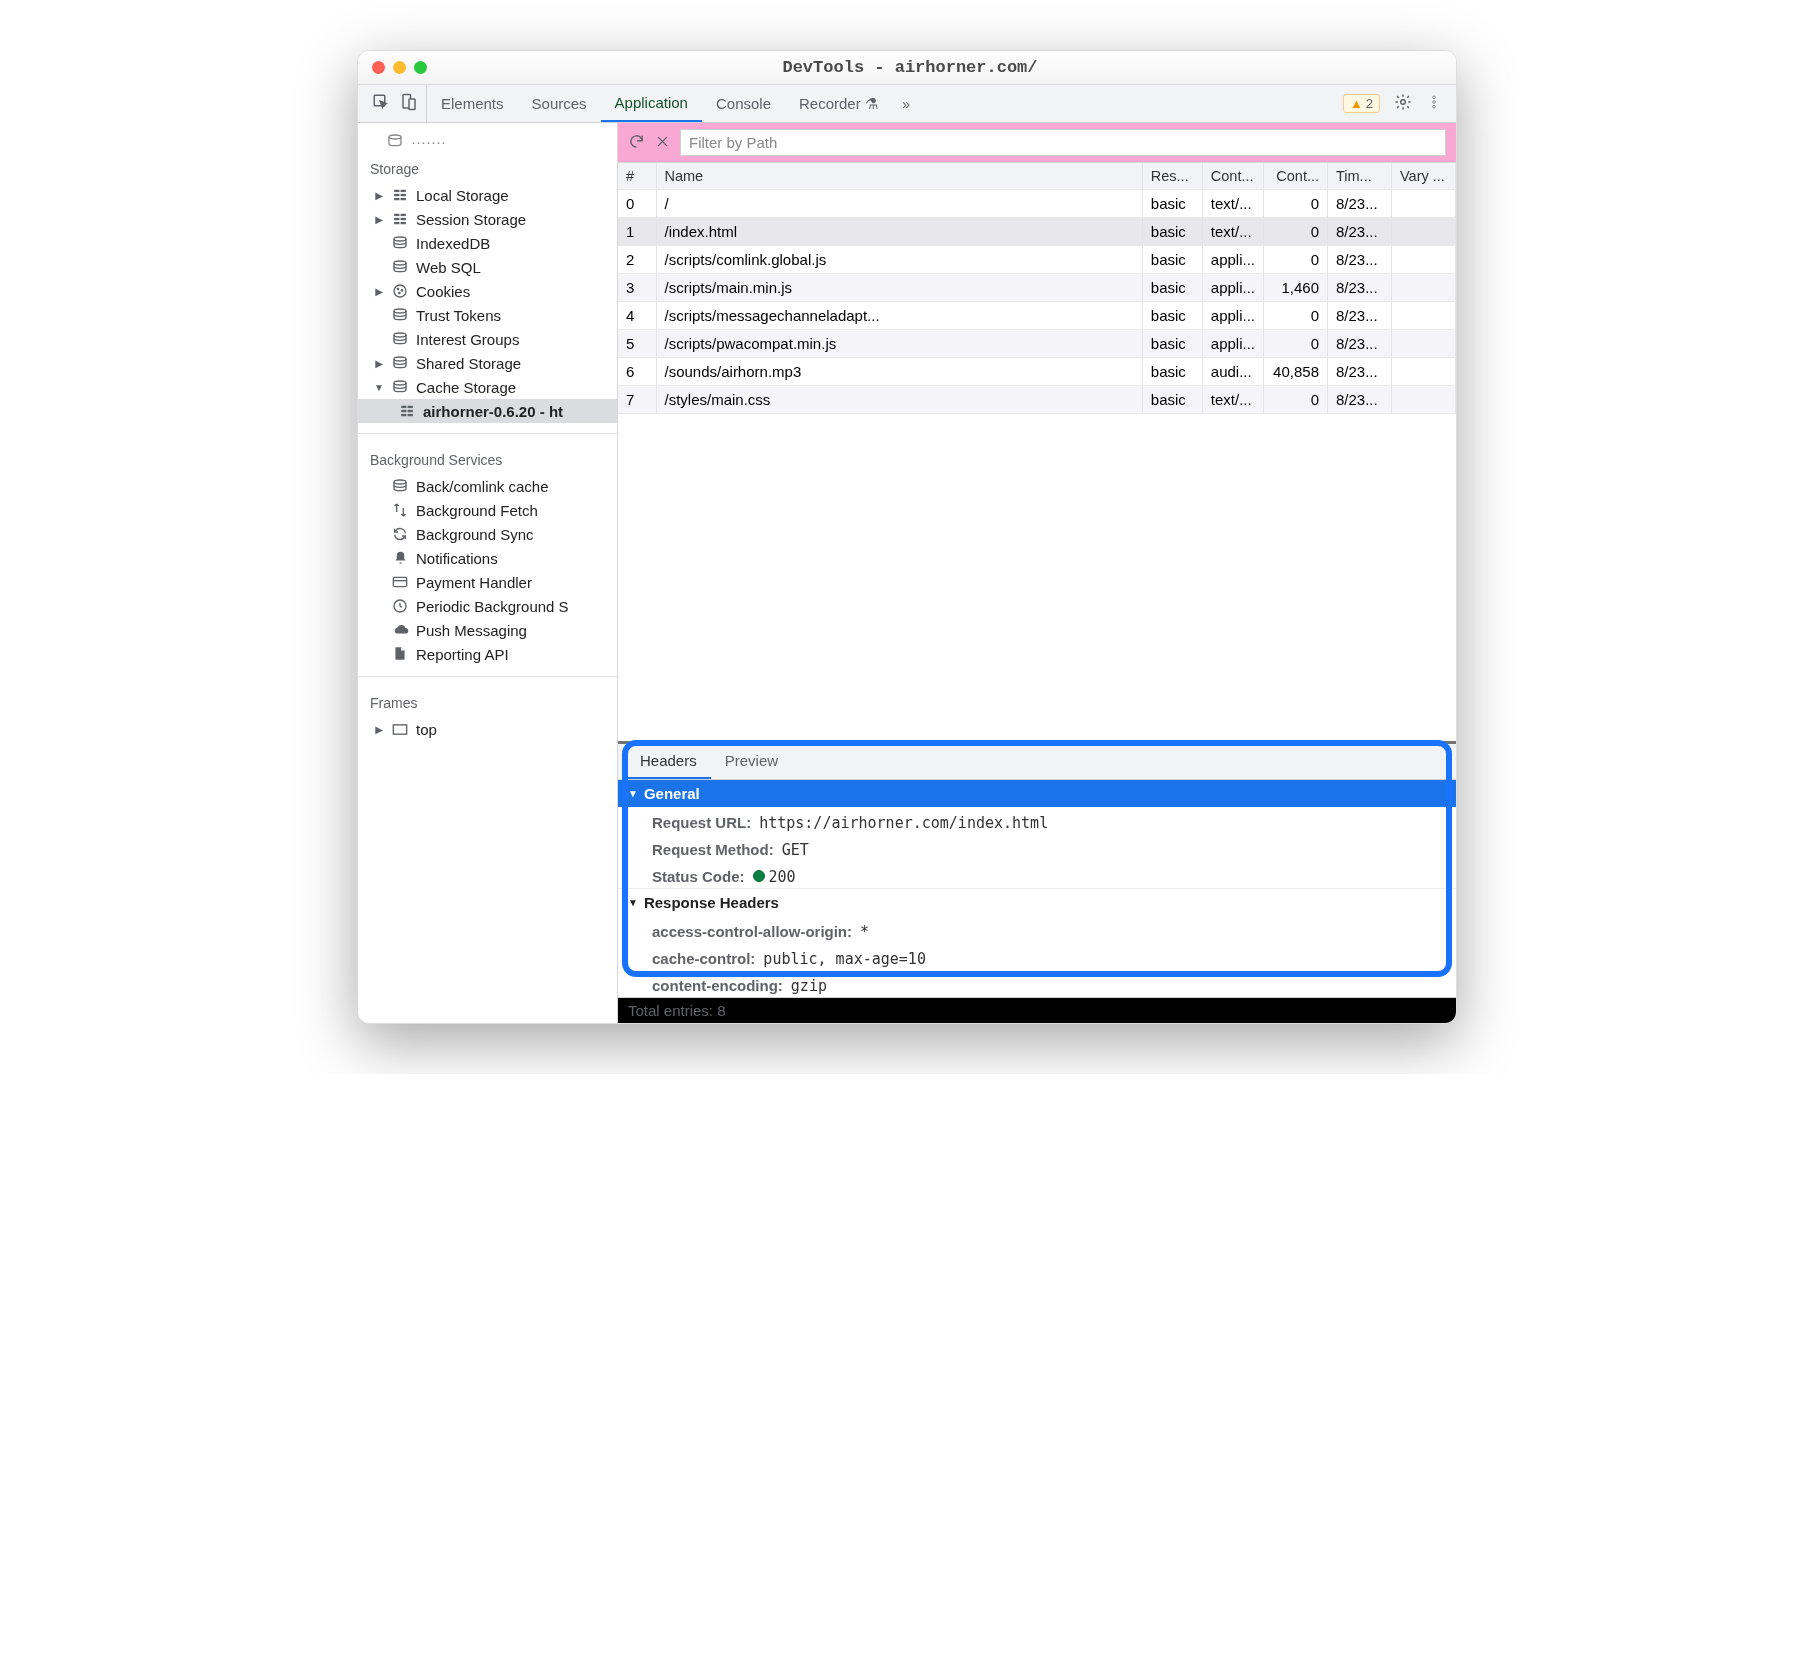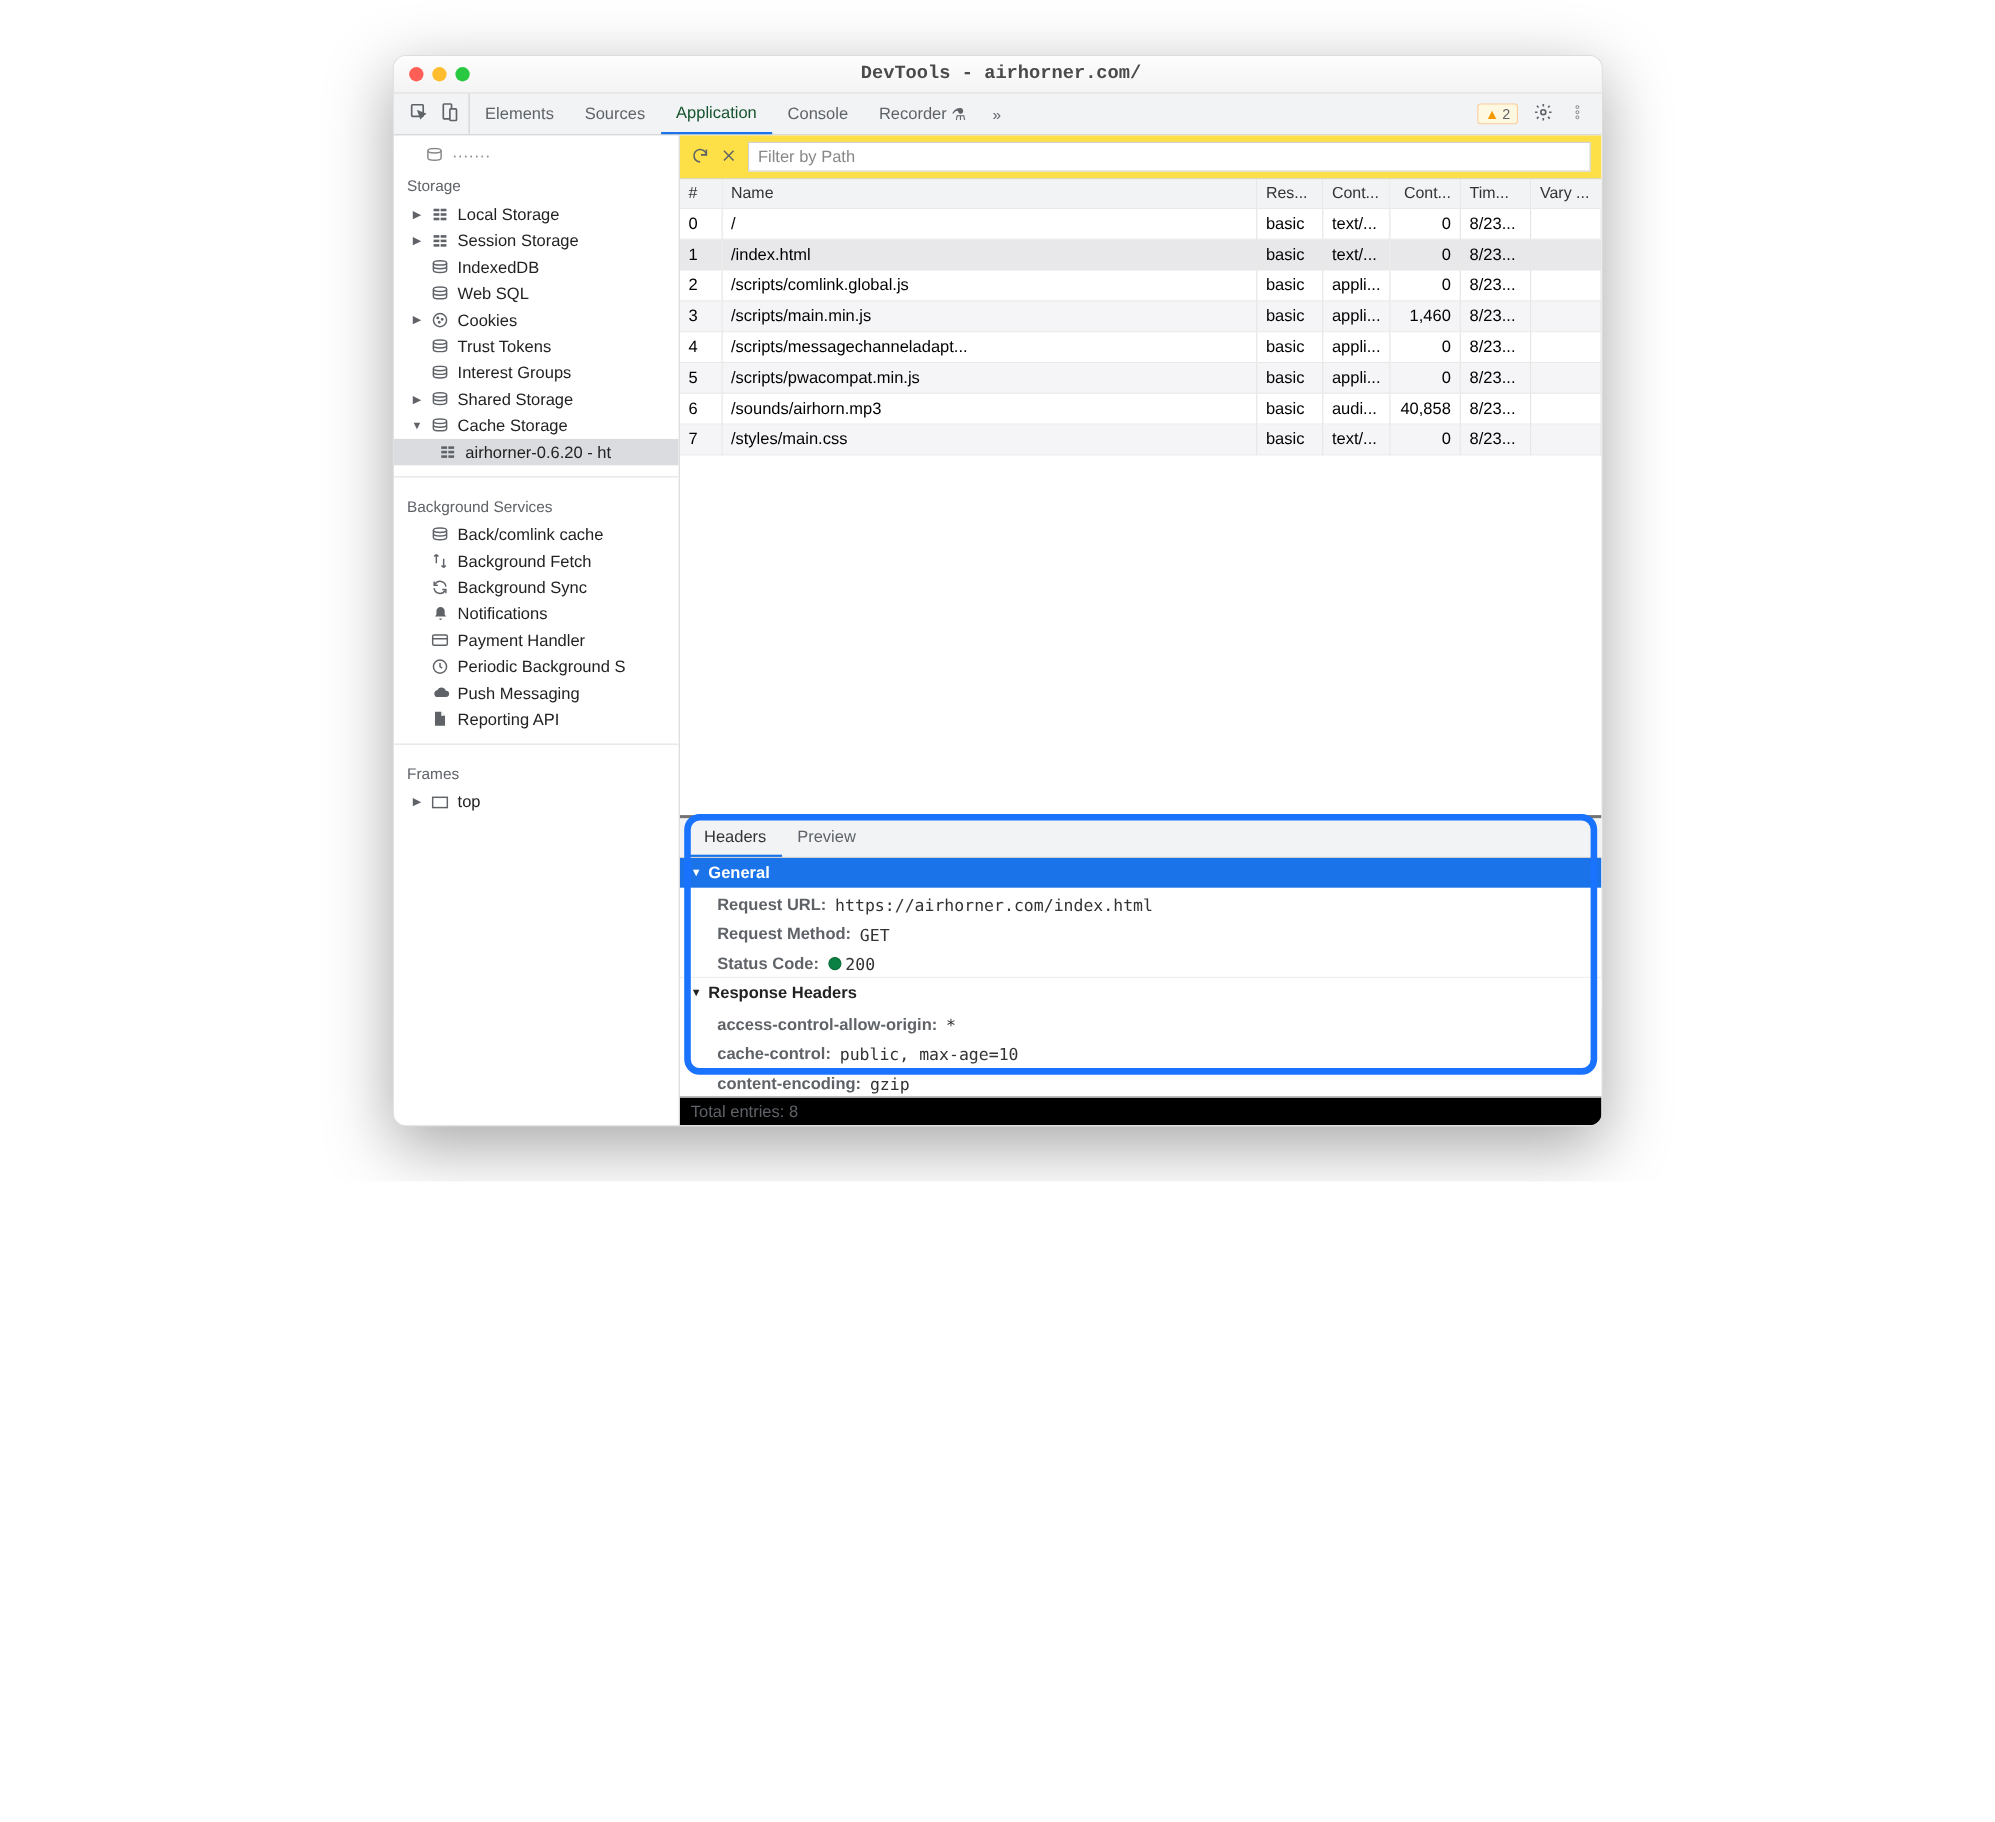"Filter by Path" .filterbar { background: #fde047 -> #f9a8d4 }
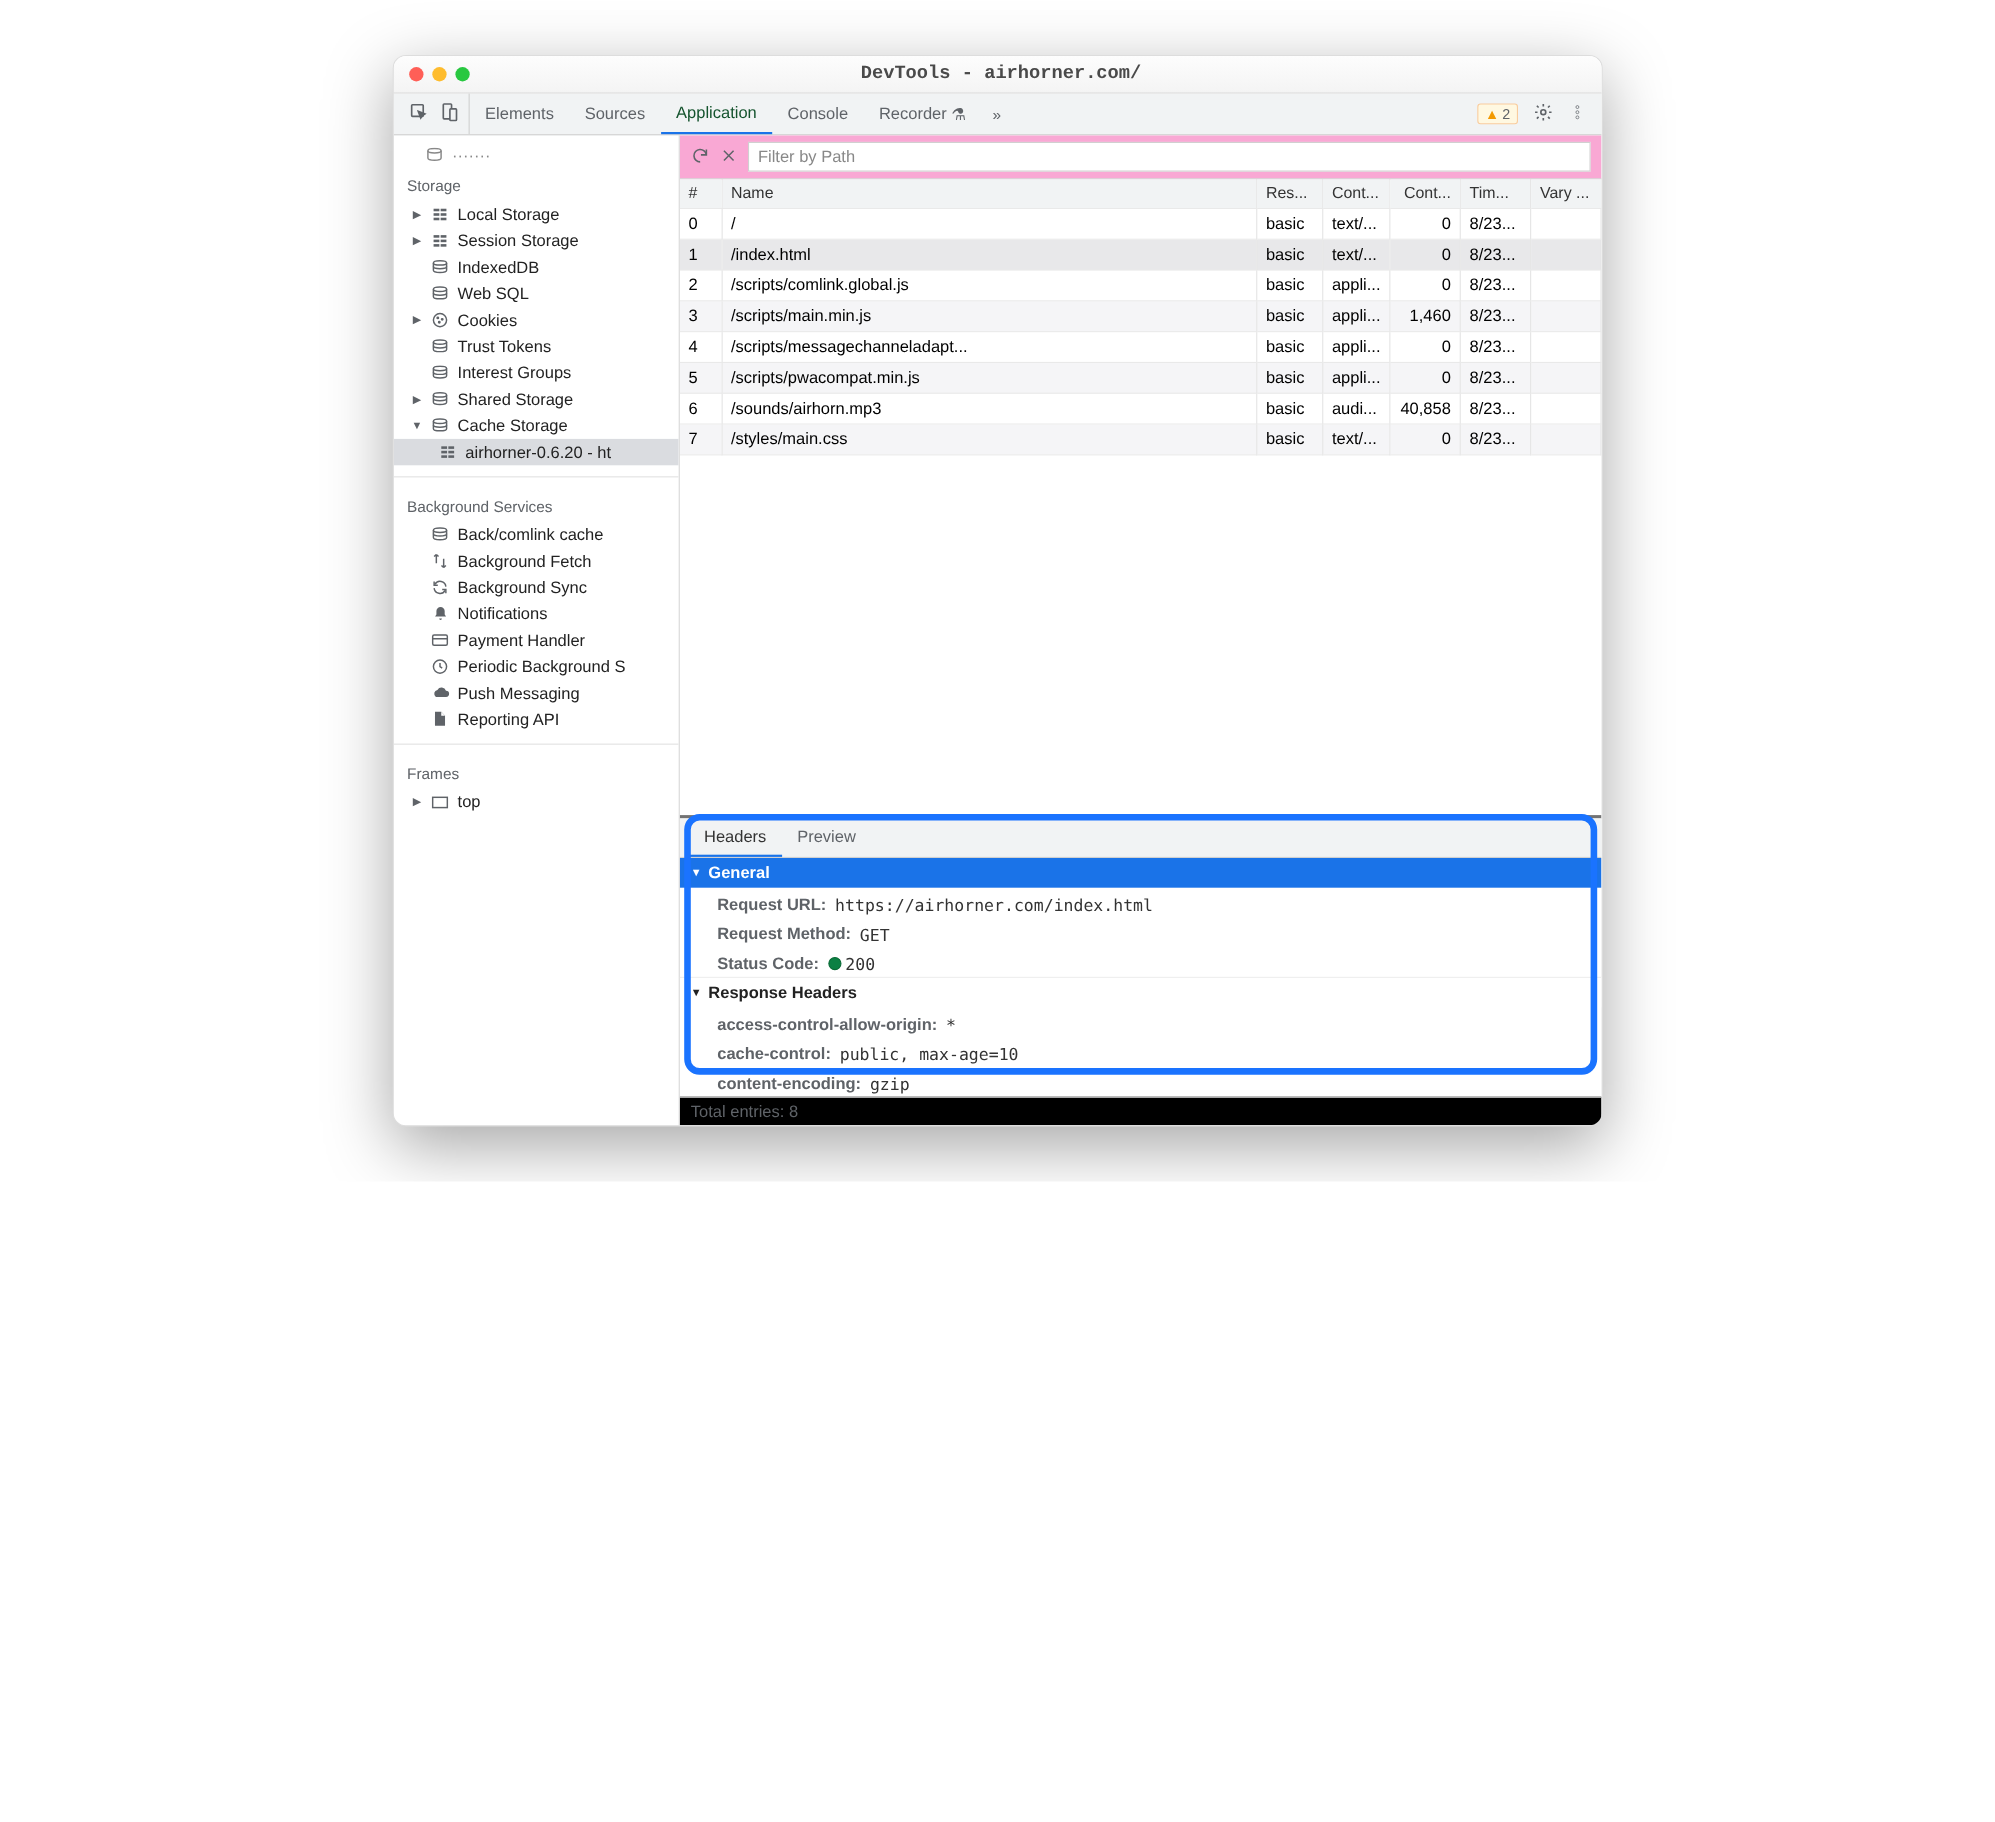"airhorner-0.6.20 - ht" .tree-item.child { font-weight: none -> bold }
